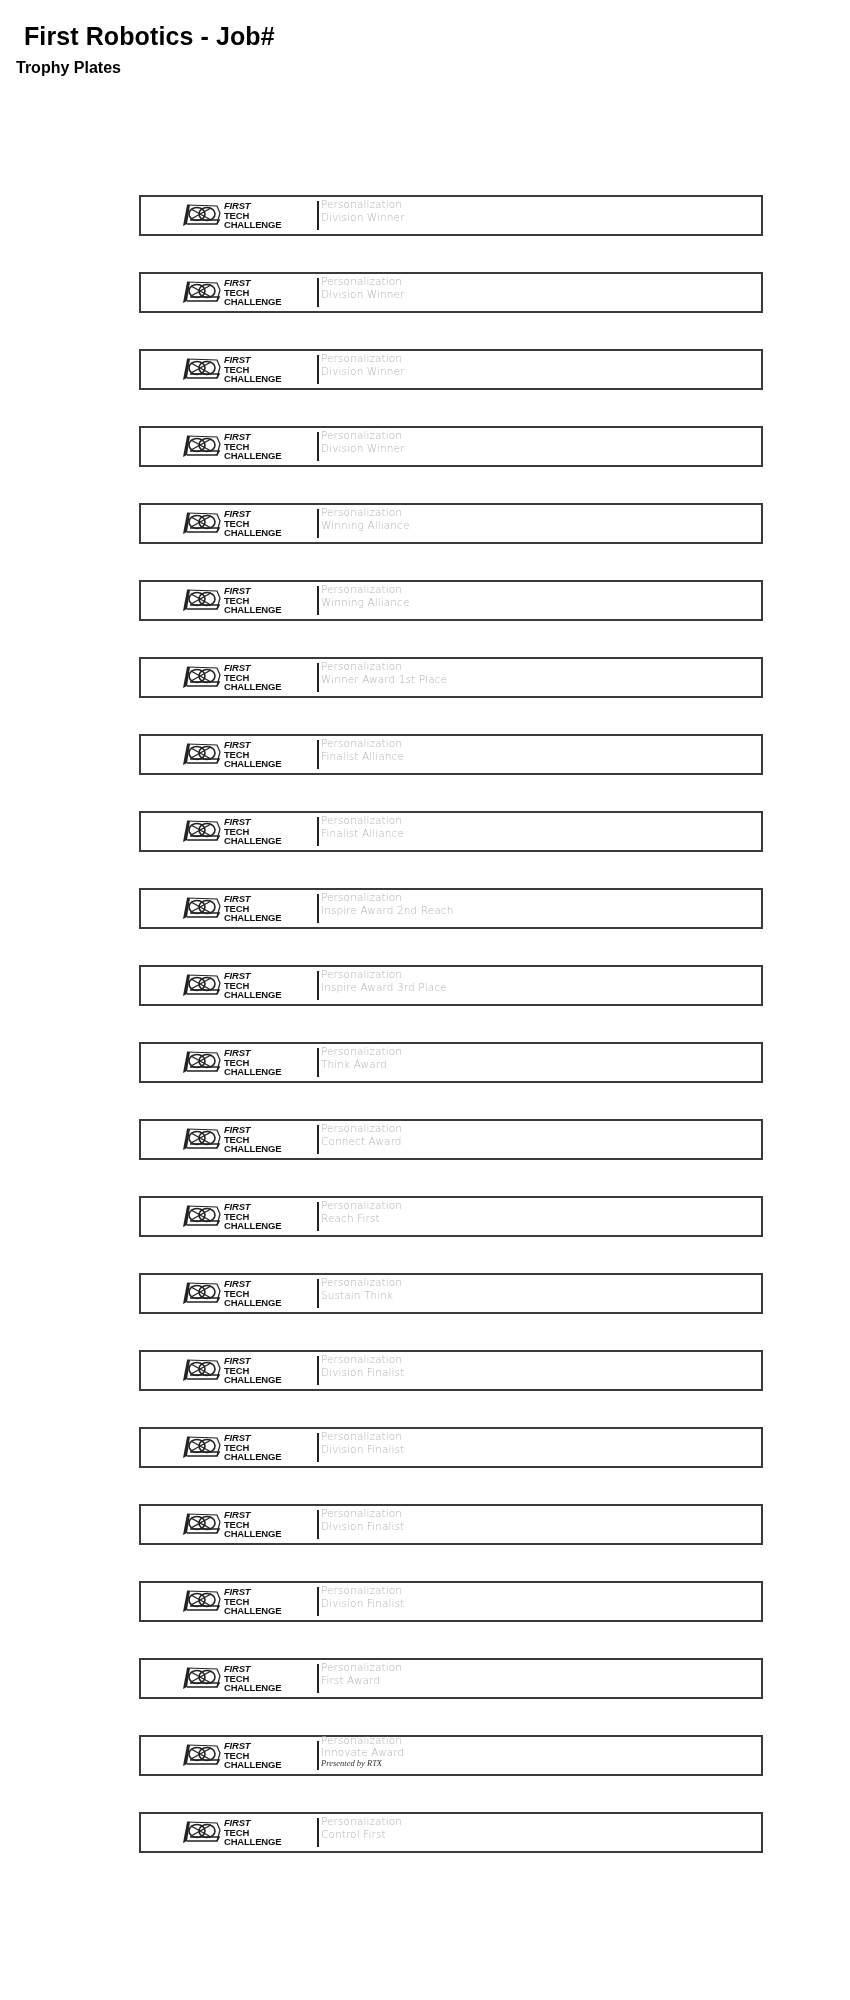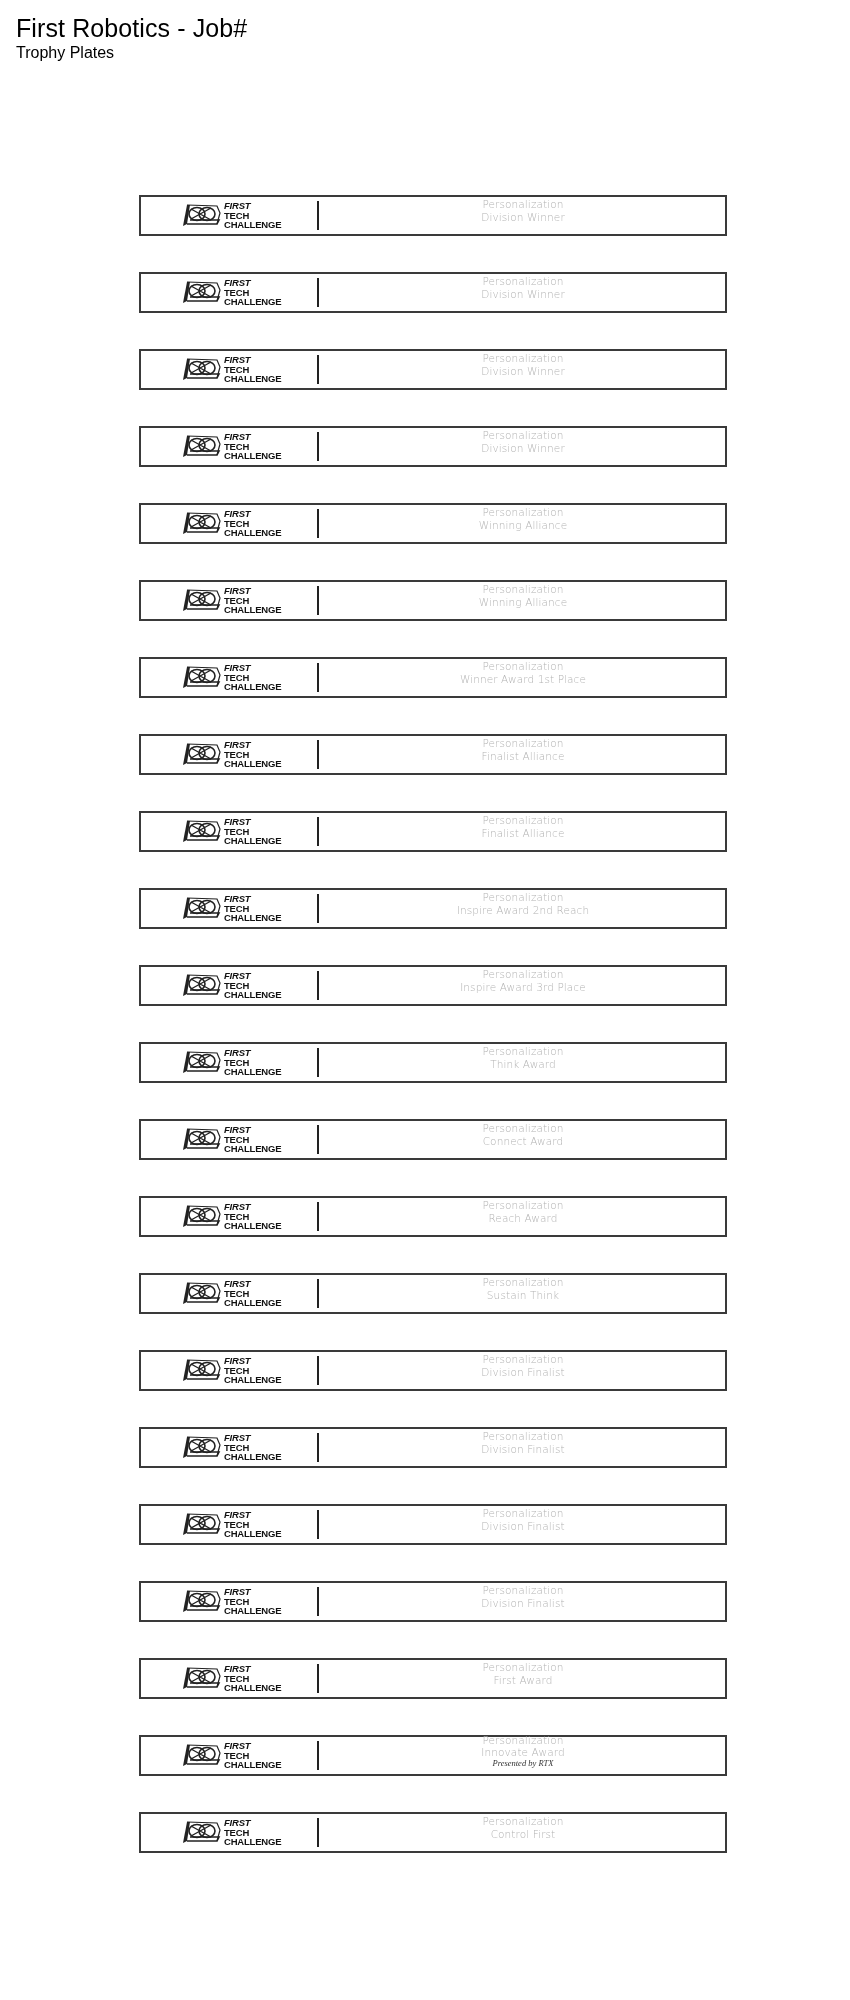"First Robotics - Job#" .title-line { font-weight: normal -> bold; margin: 0 -> 8px }
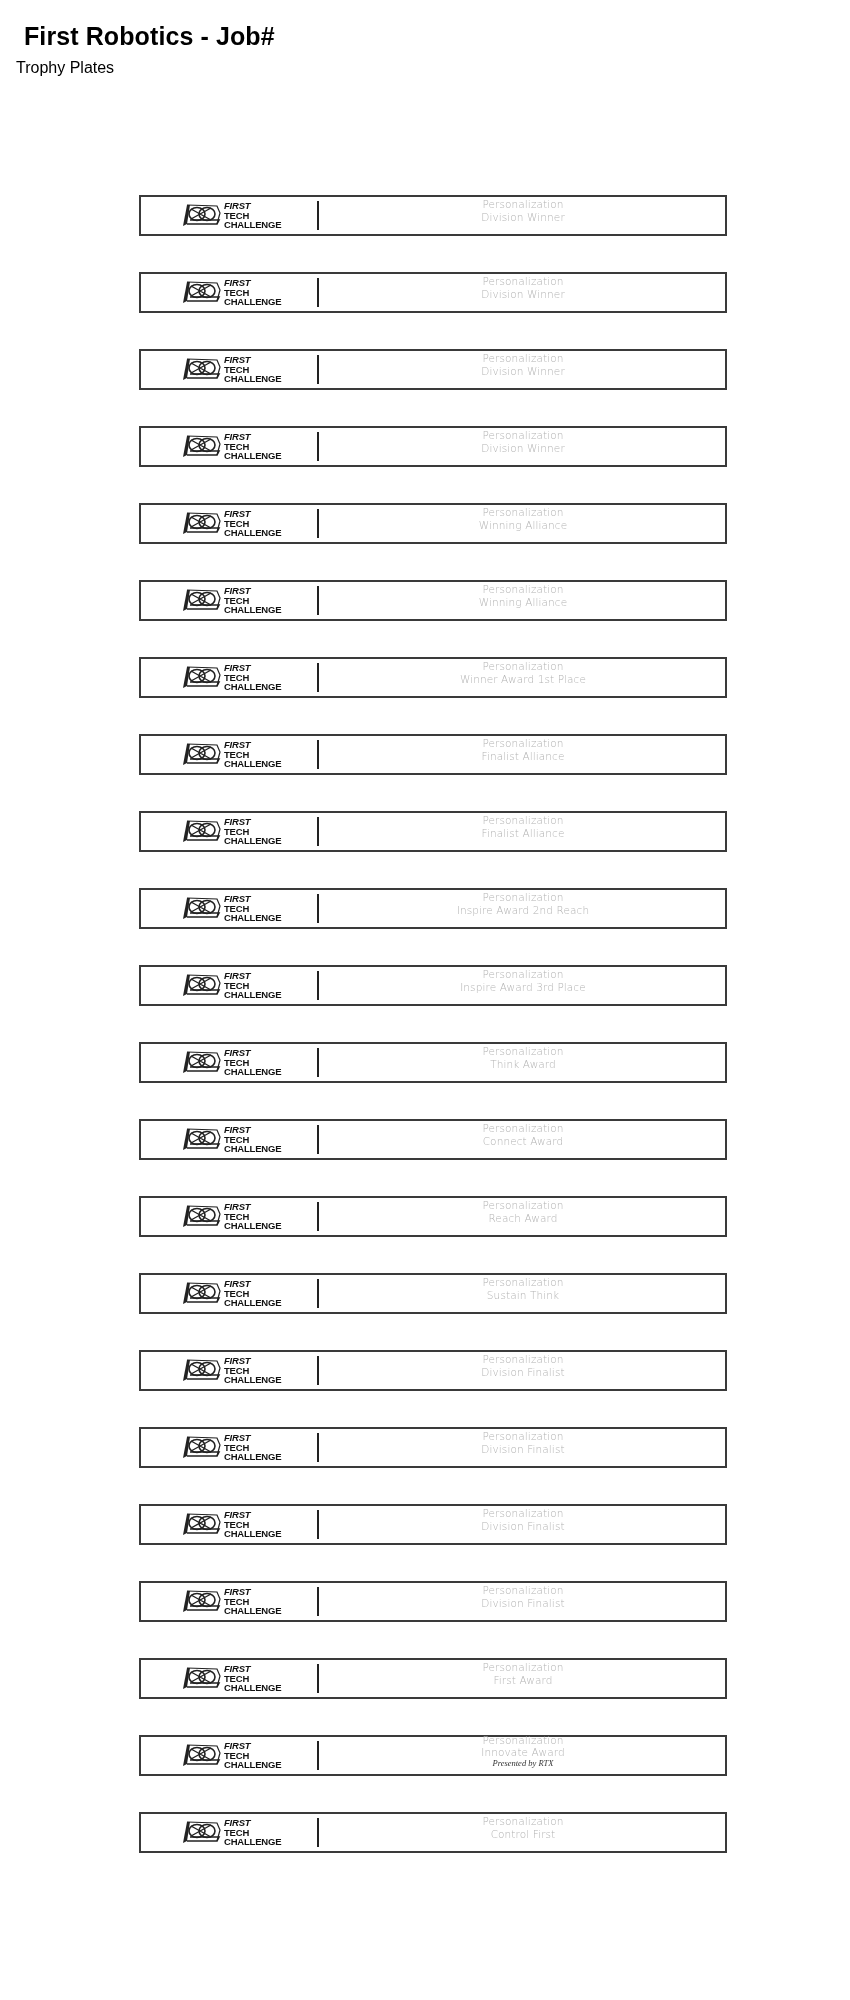"Trophy Plates" .subtitle { font-weight: normal -> bold }
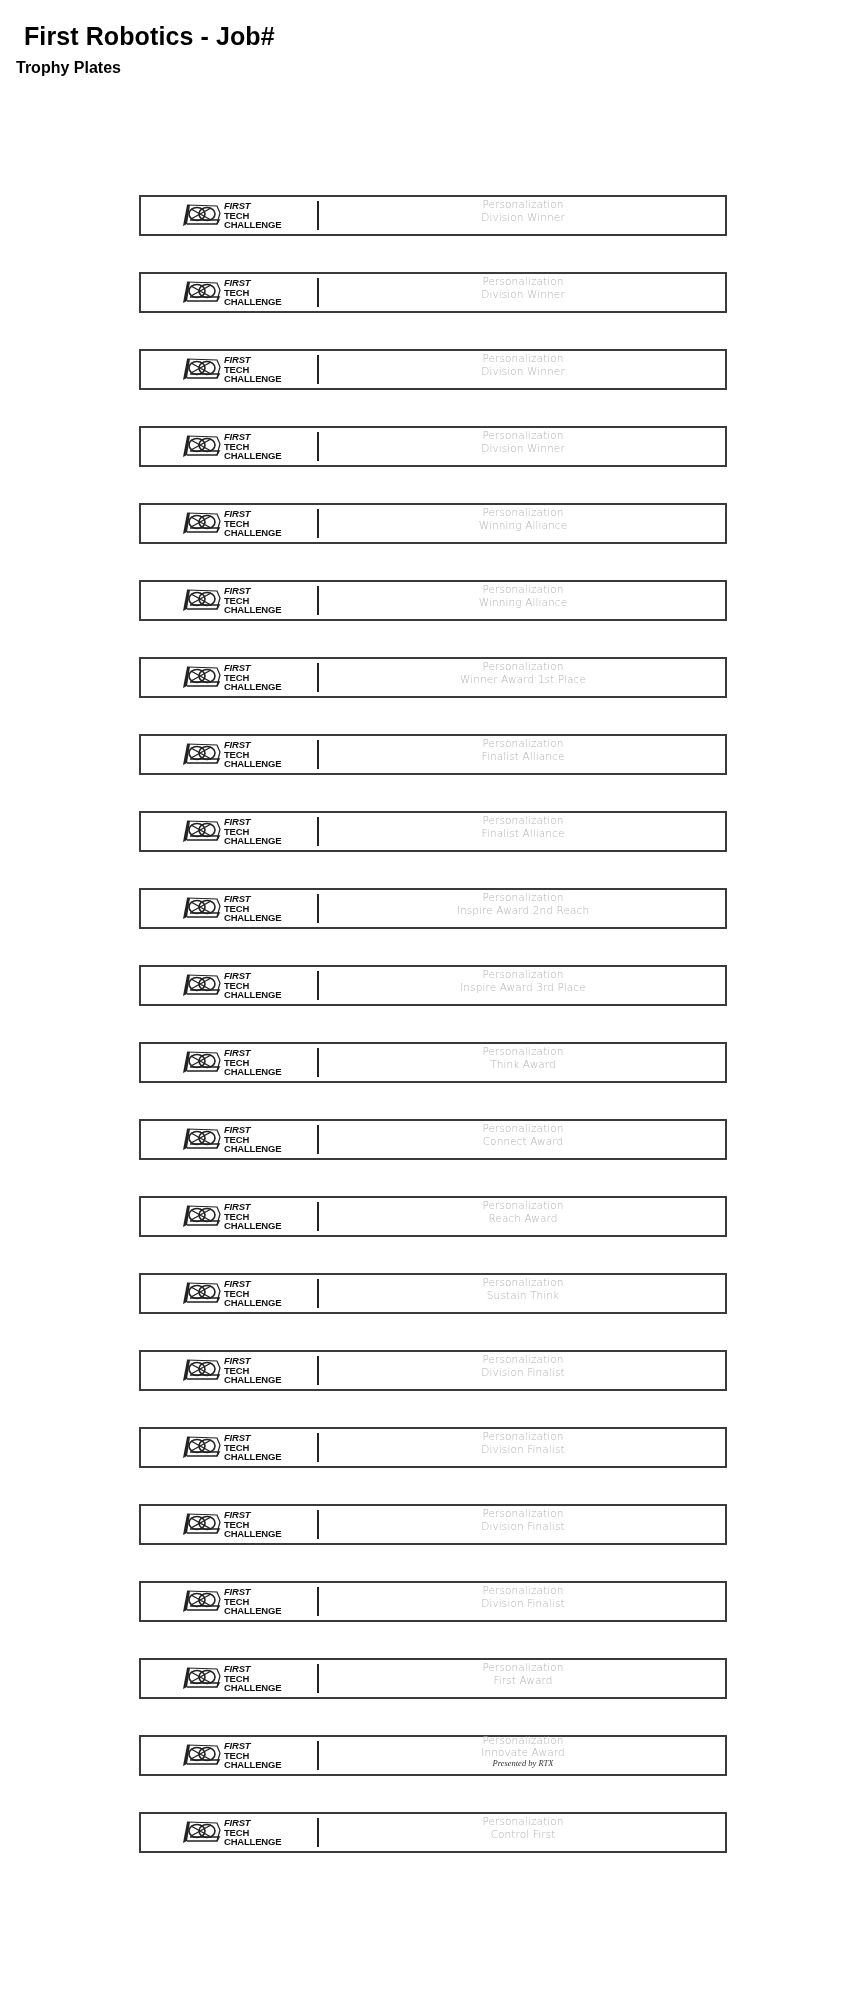"FIRST" .plate { padding-left: none -> 36px }
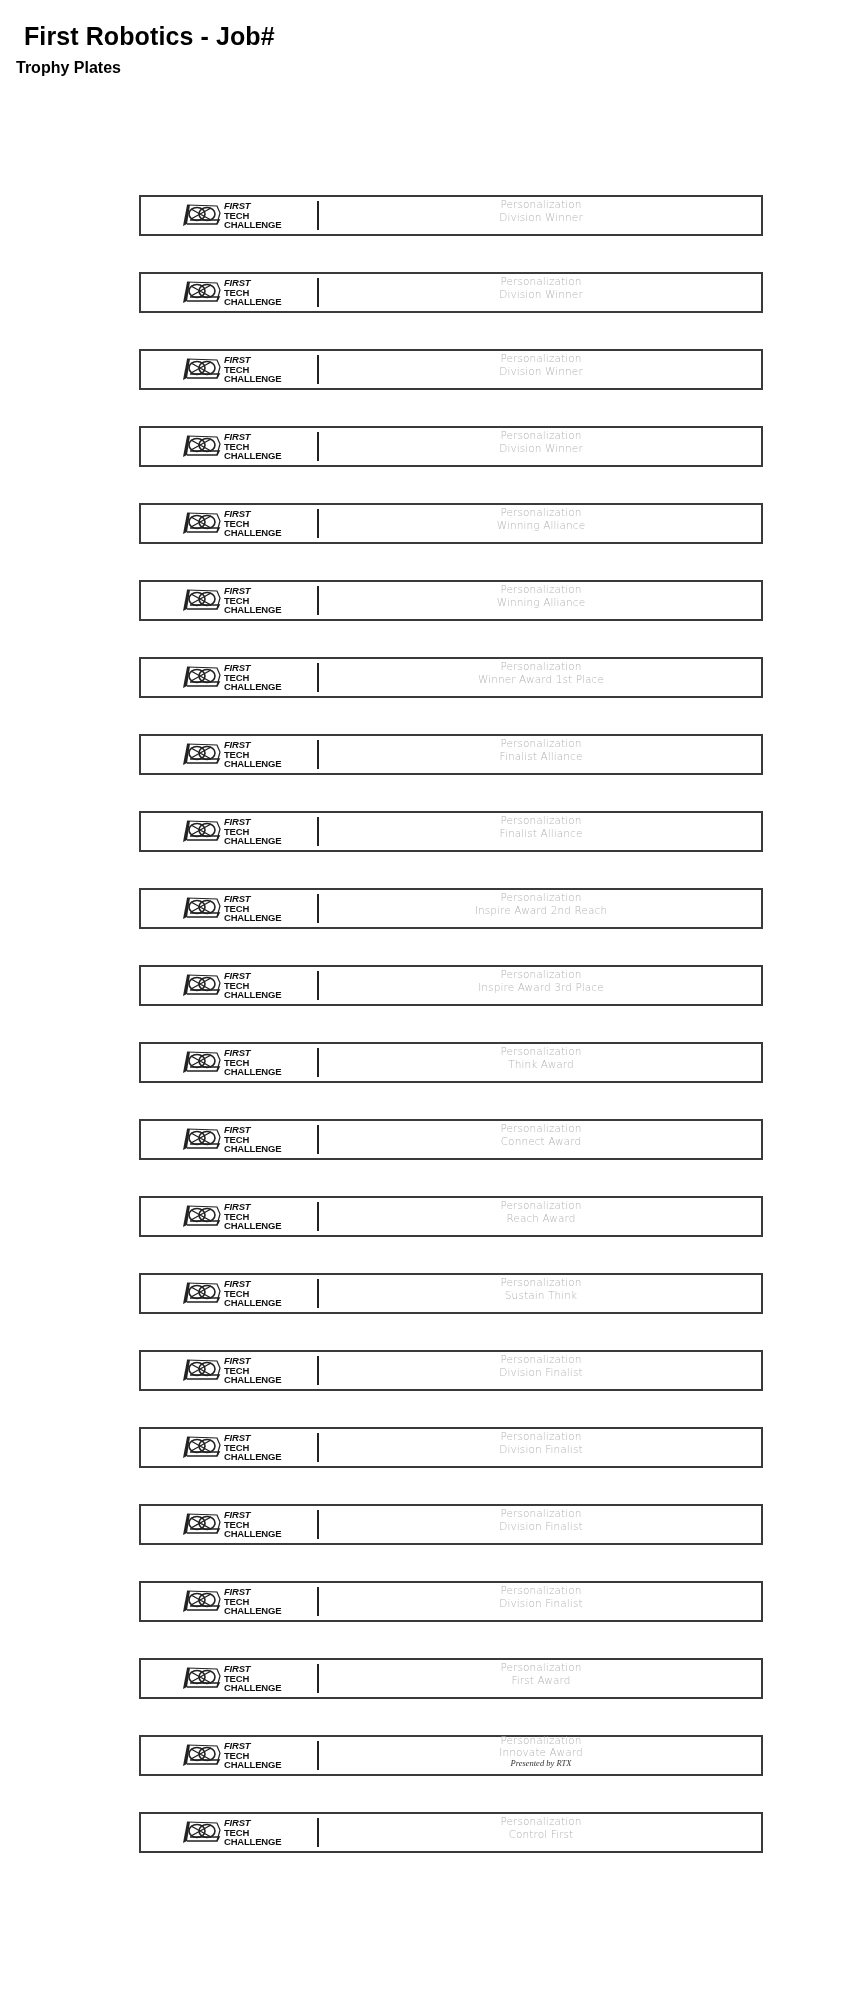"Personalization" .text-area { text-align: center -> none }
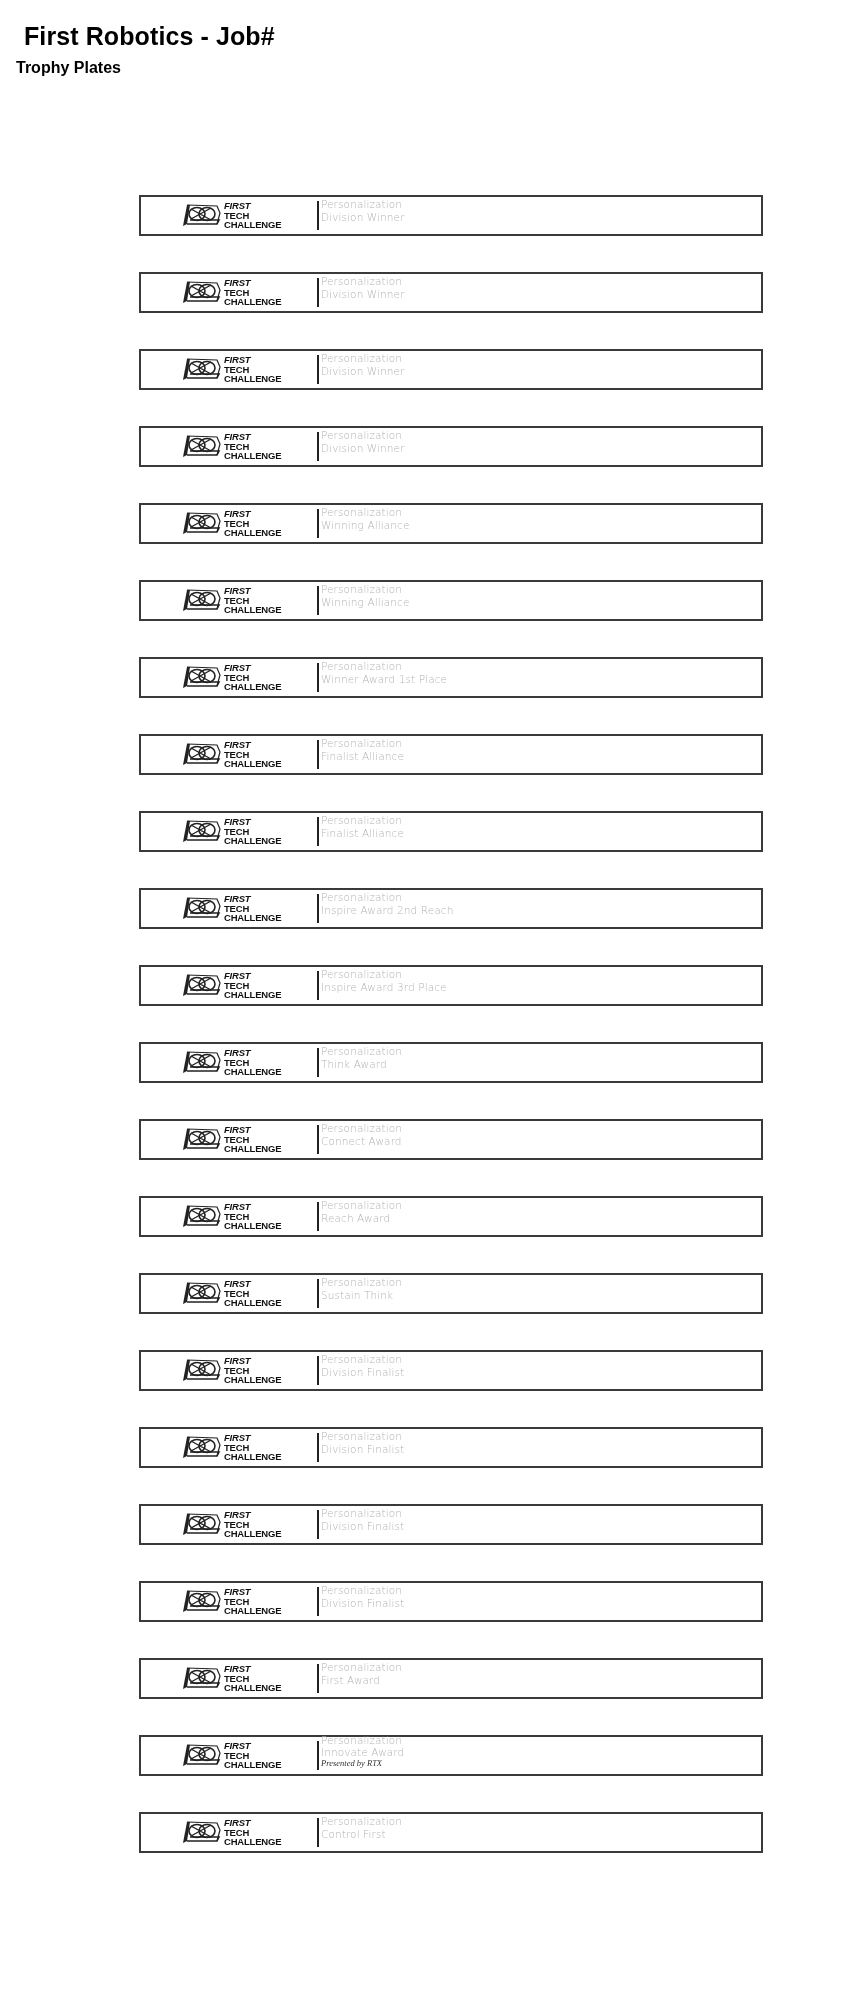"Reach Award" div.line { text: Award -> First }
